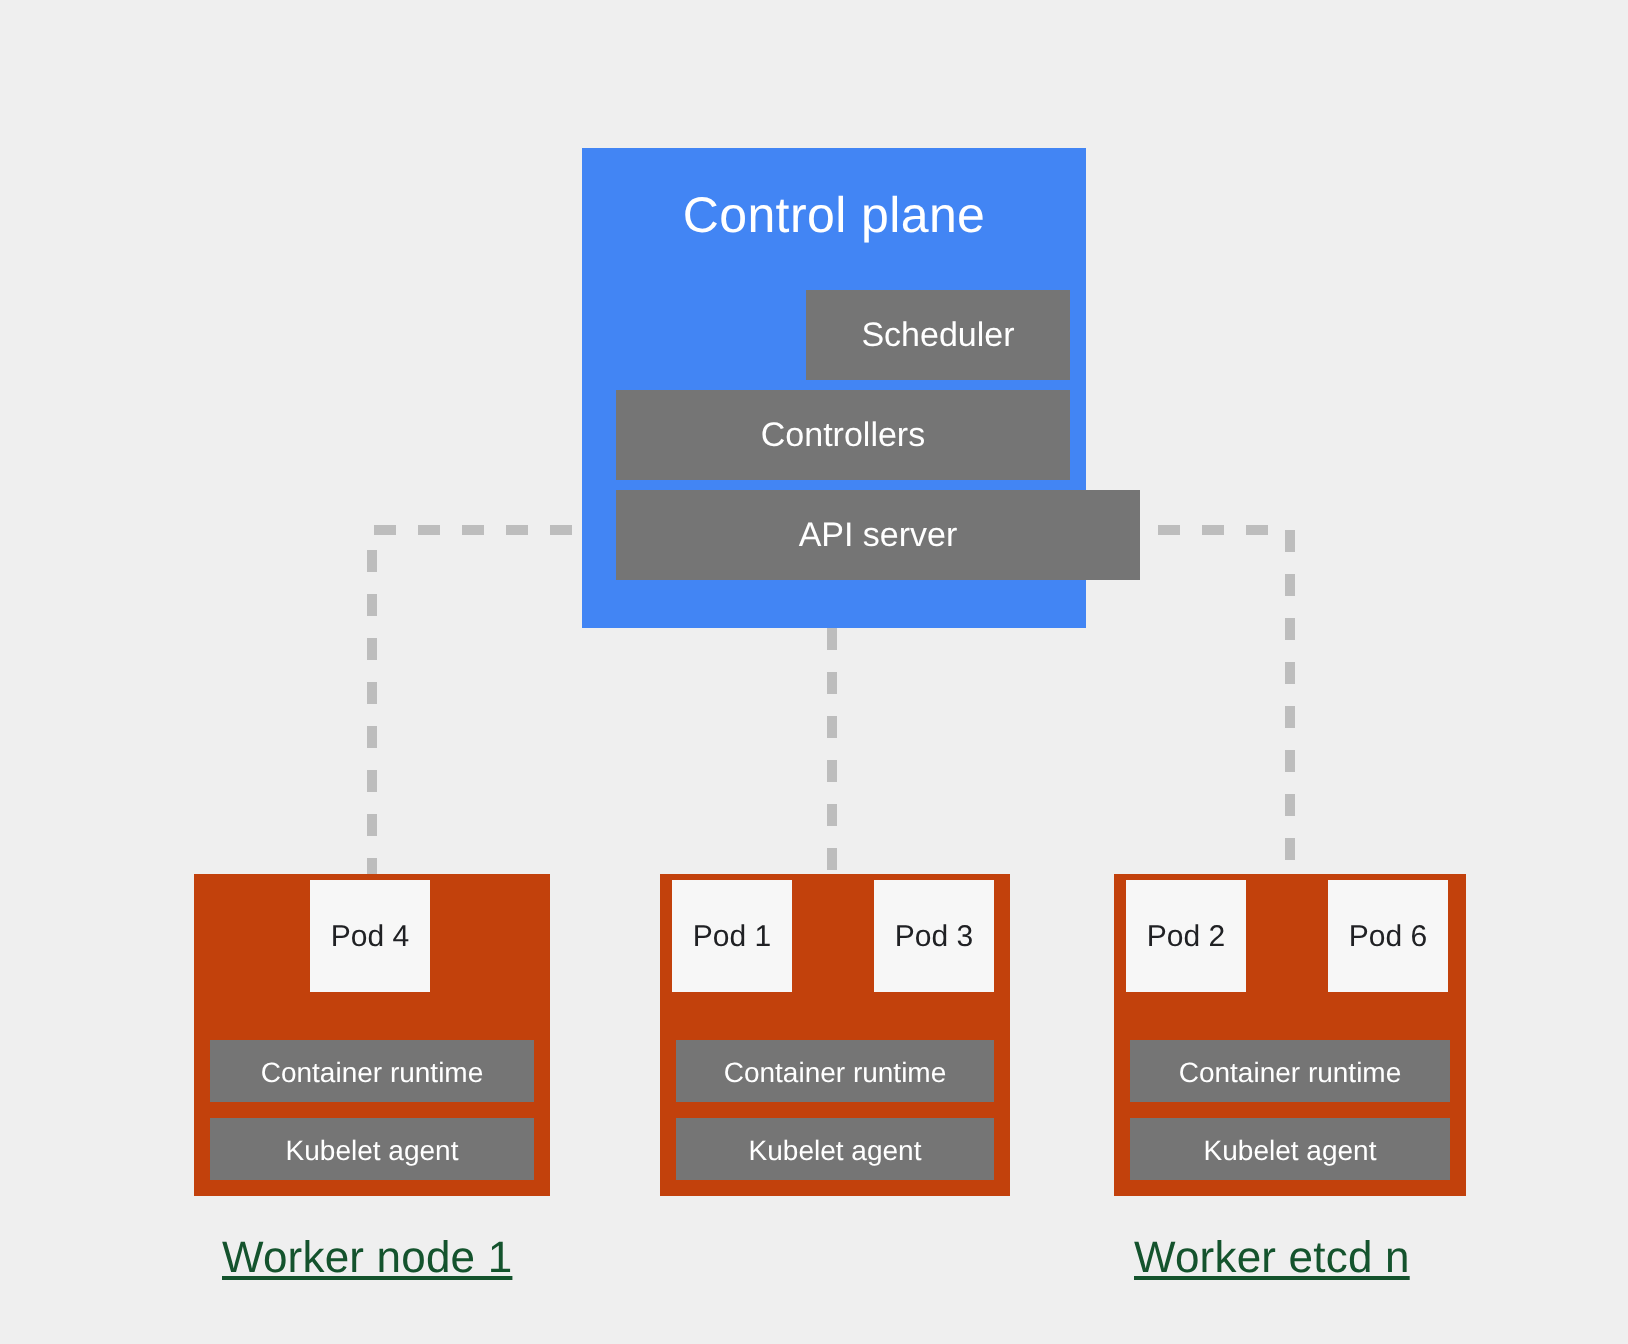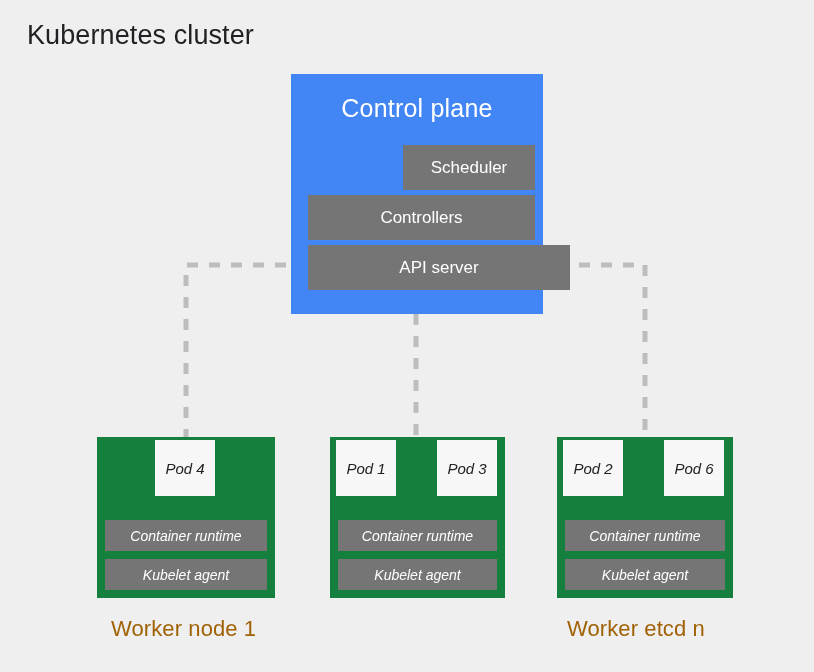"Kubernetes cluster" div.page-title { html: <div>Kubernetes cluster</div> -> none }
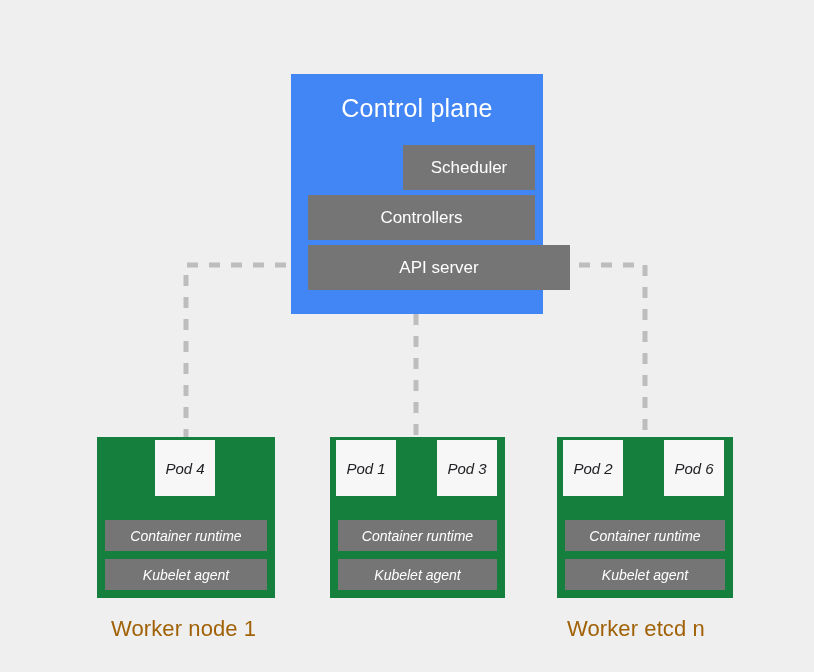"Pod 4" .worker-node { background: #15803d -> #c2410c; font-style: italic -> none }
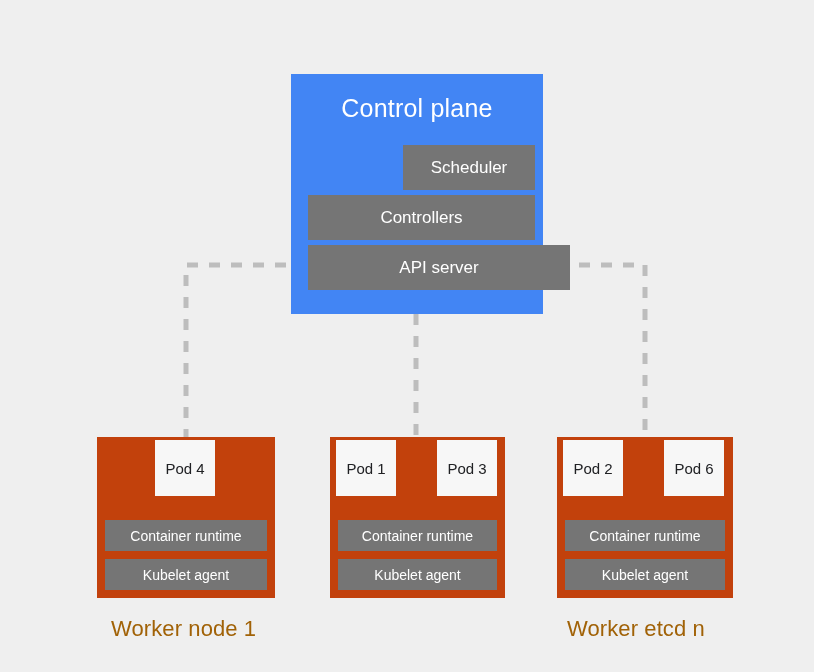"Worker node 1" .node-label { color: #a16207 -> #14532d; text-decoration: none -> underline }
